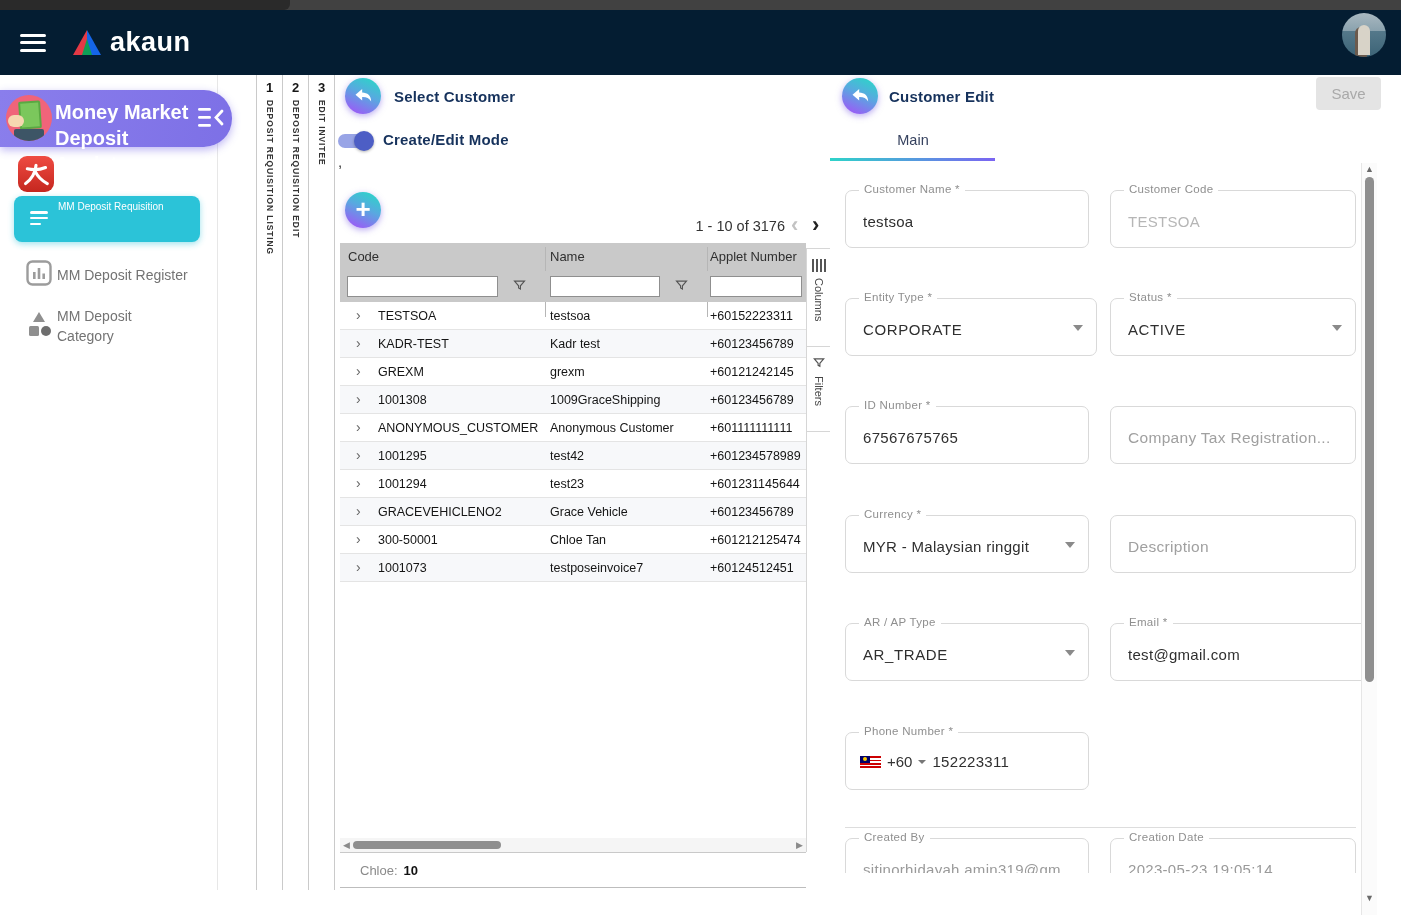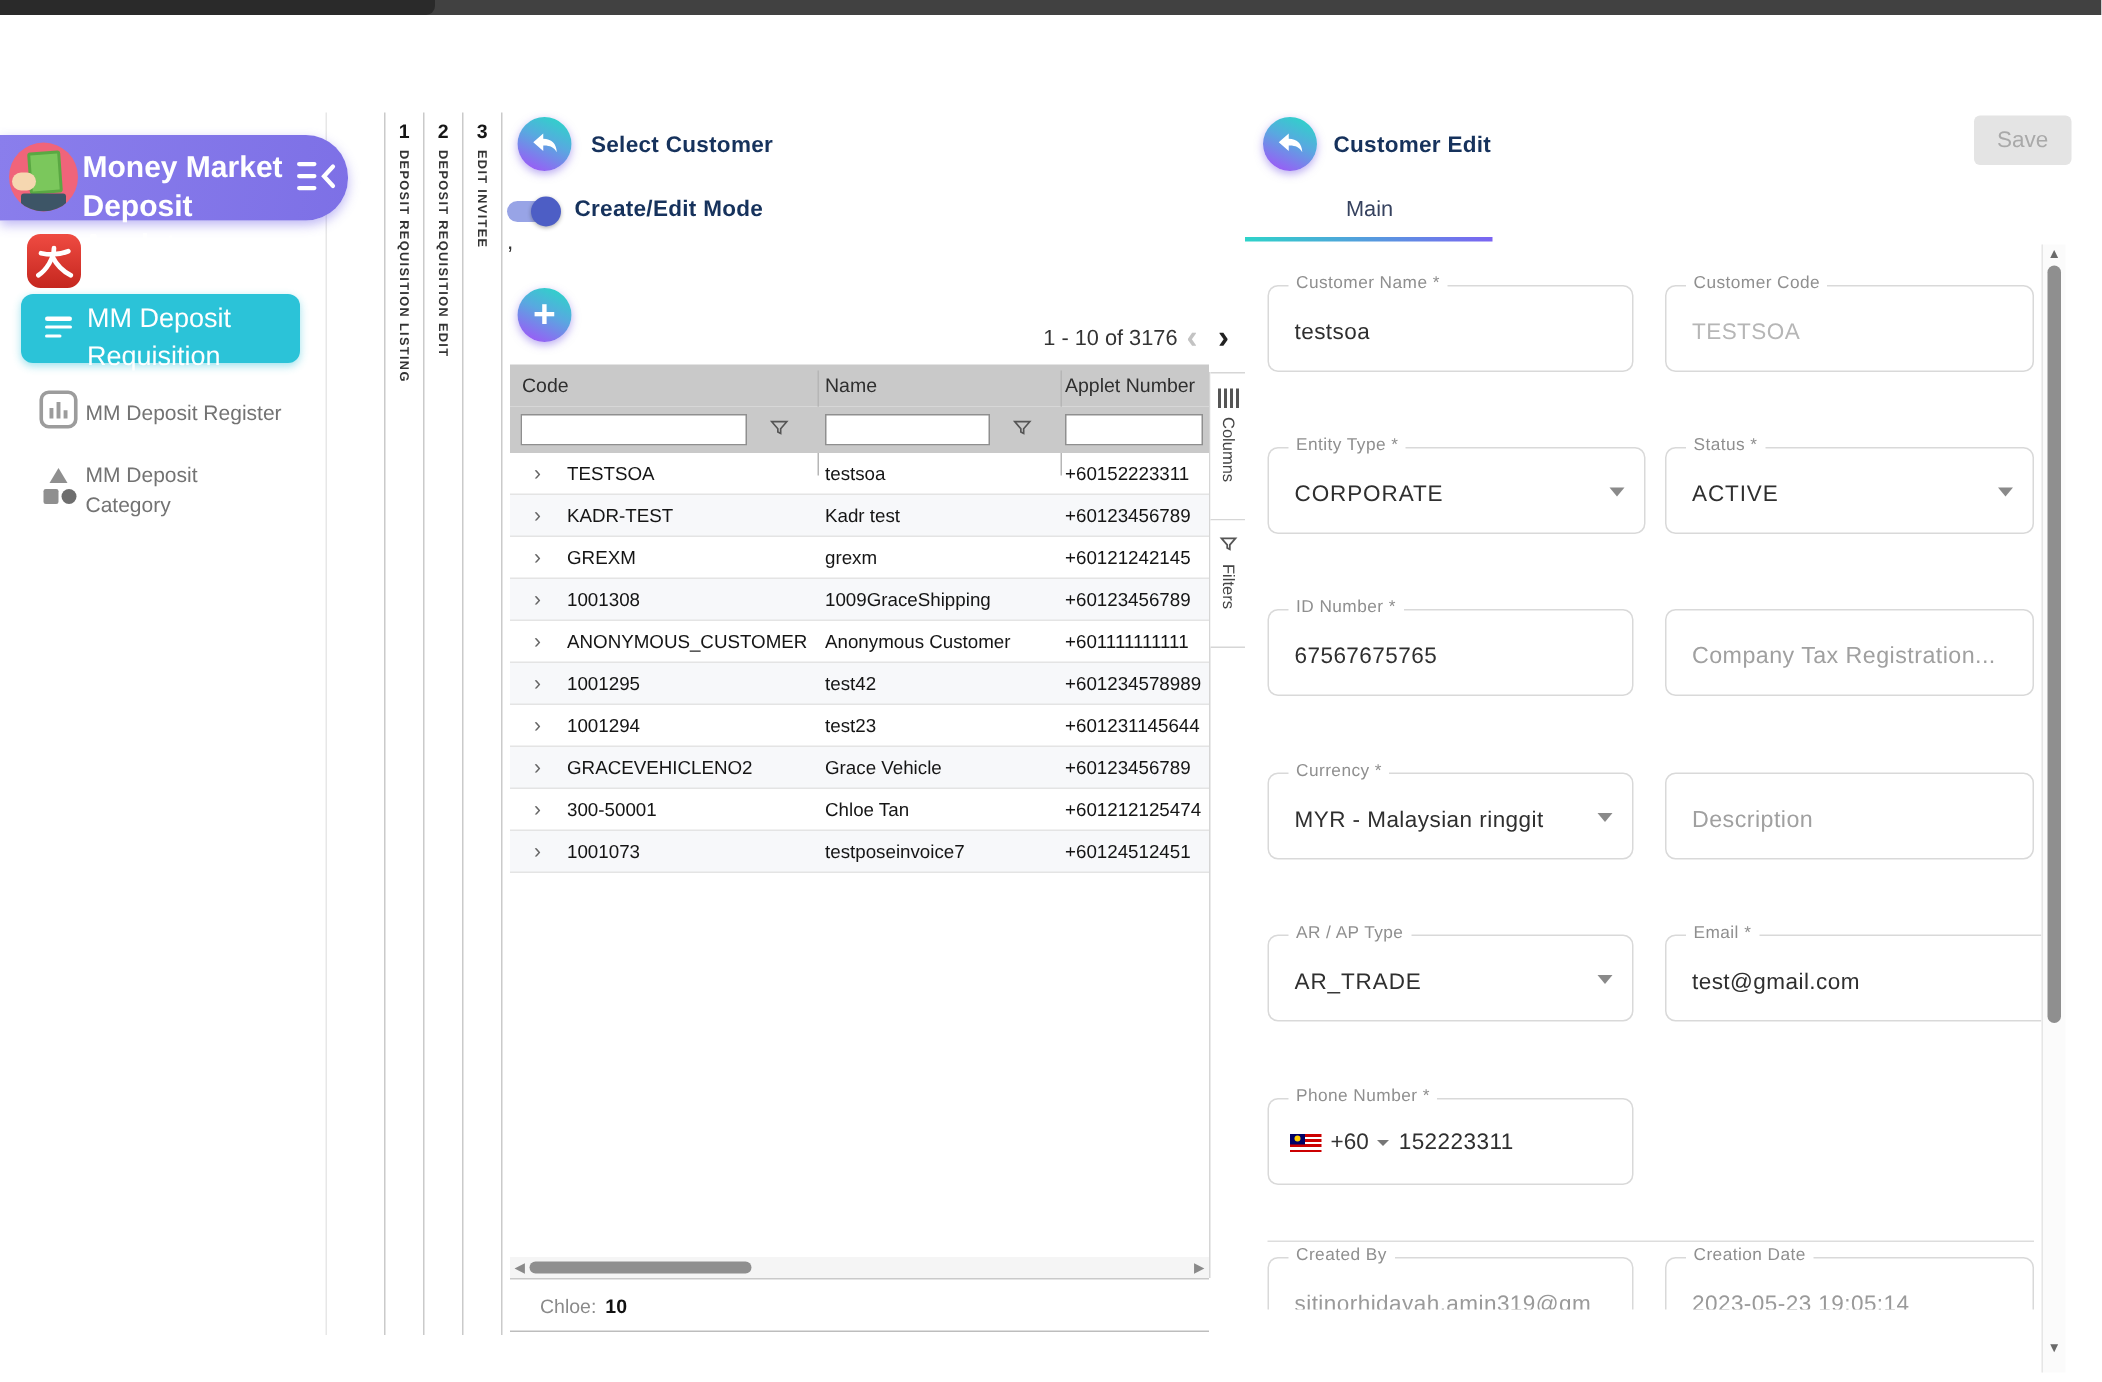"akaun" div.abs { html: none -> <div> <div> <div></div> <div></div> <div></div> </div> <div> <svg> <polygon></polygon> <polygon></polygon> <polygon></polygon> </svg> <span>akaun</span> </div> <div></div> </div> }
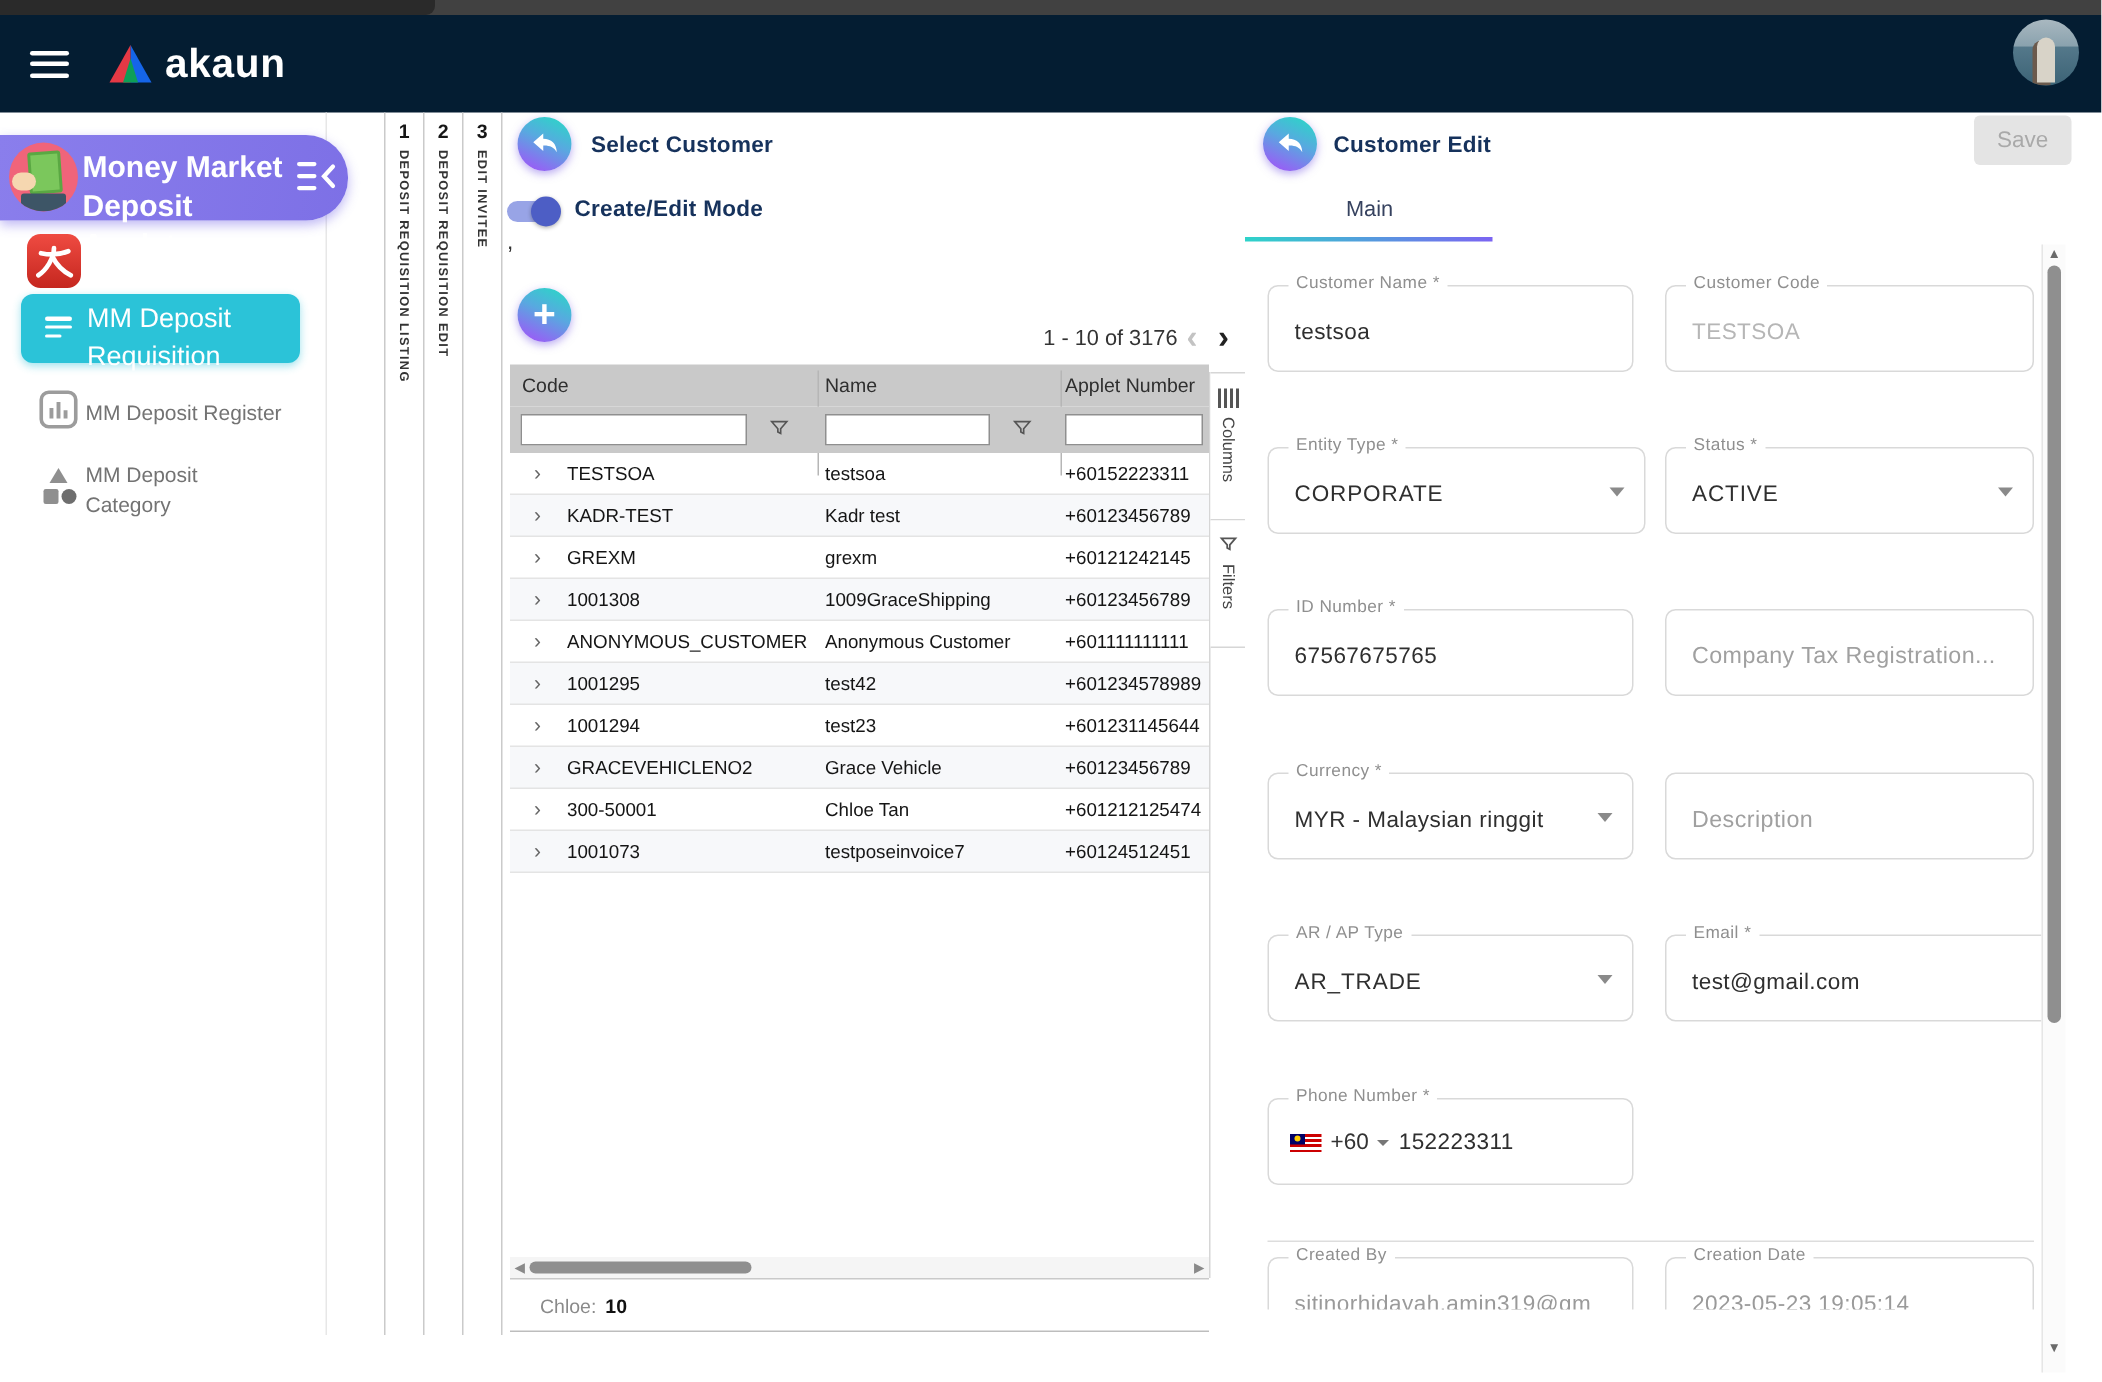"MM Deposit Requisition" .ai-text { font-size: 18px -> 10px }
